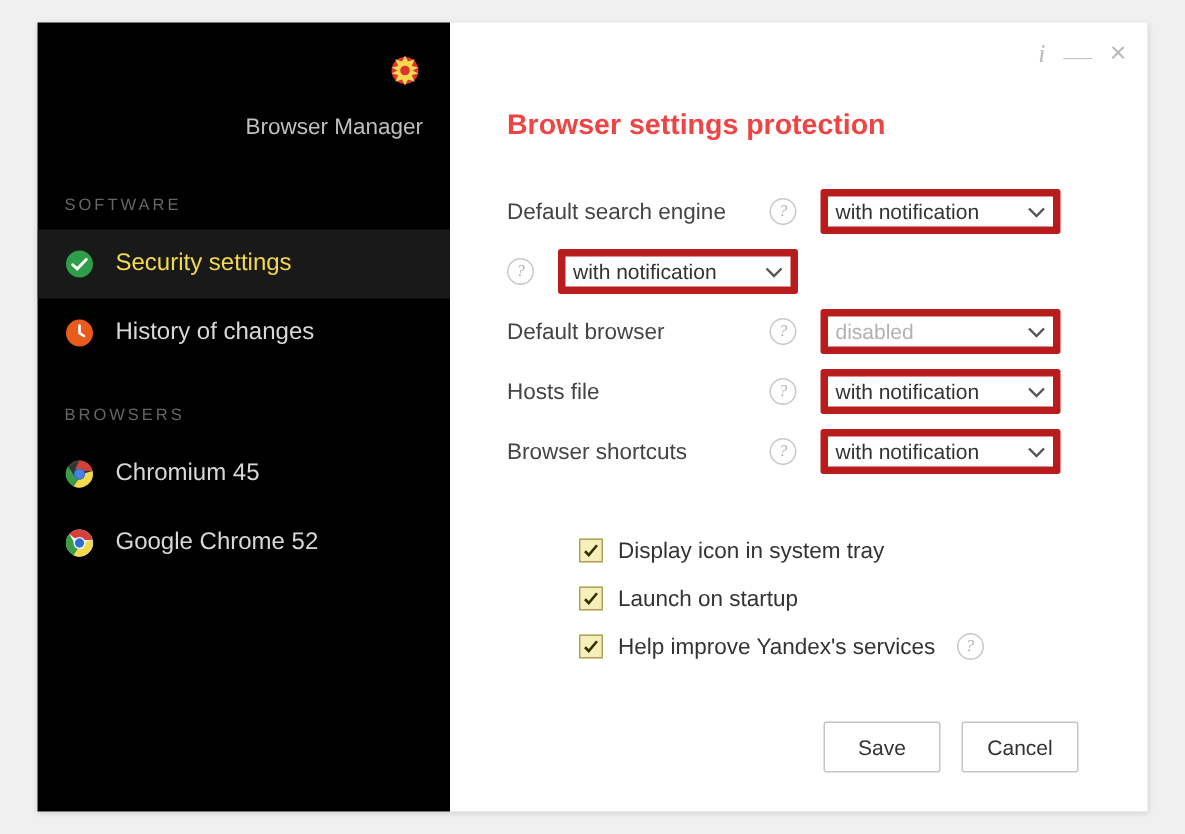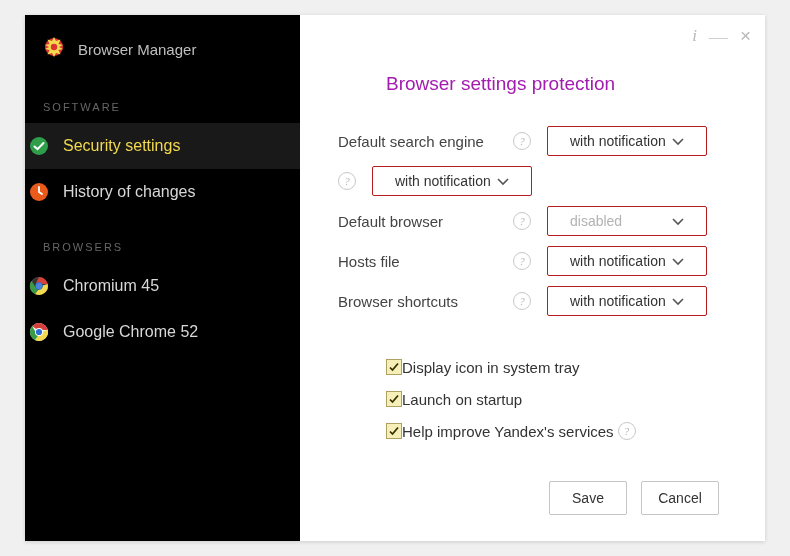"Browser Manager" .brand { align-items: center -> flex-end; flex-direction: none -> column }
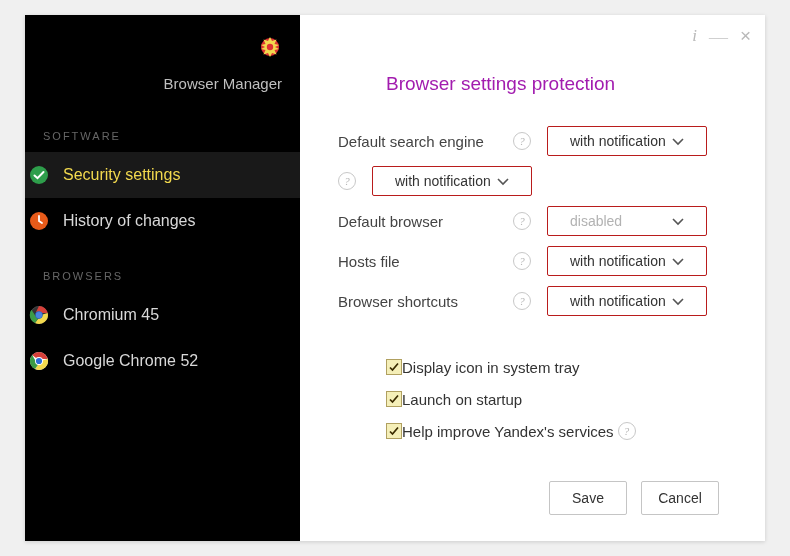"Browser settings protection" .title { color: #a21caf -> #ef4444; font-weight: 400 -> 700; margin-left: 48px -> none }
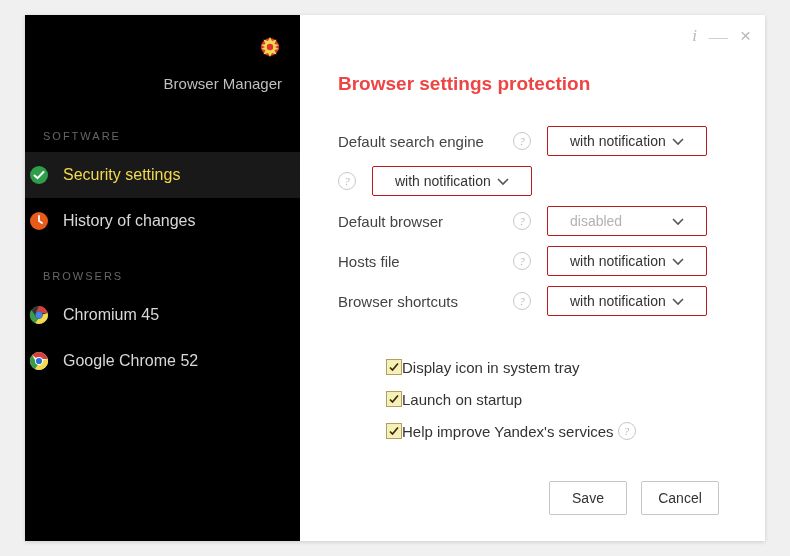"with notification" .select { border: 1px solid #b91c1c -> 5px solid #b91c1c; padding: 0 22px -> 0 5px }
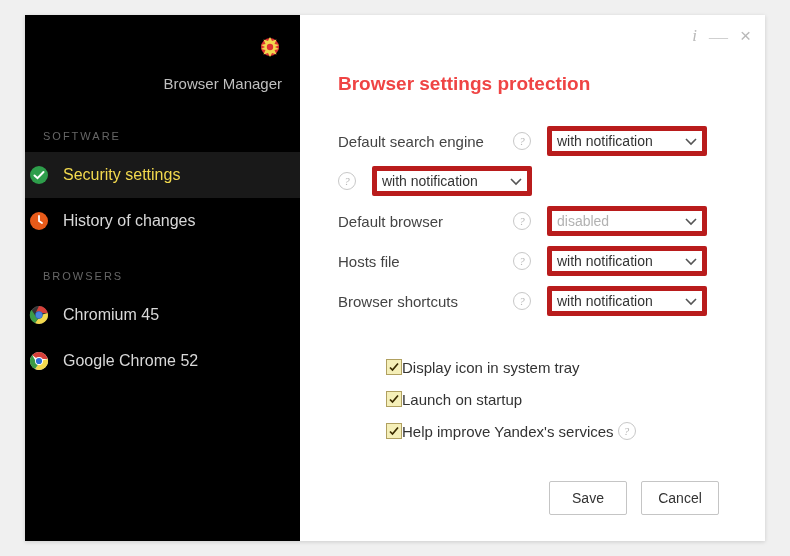"Security settings" .sidebar-item { padding: 12px 3px -> 12px 17px }
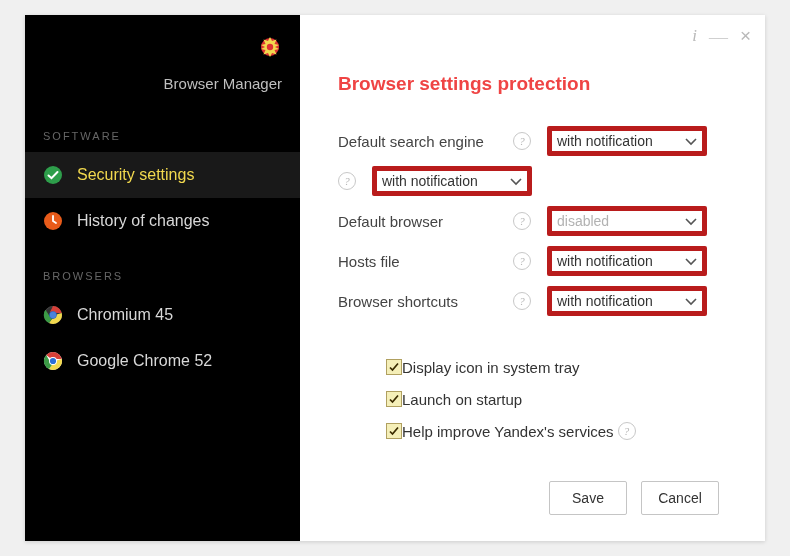"Display icon in system tray" .check-row { gap: none -> 10px }
